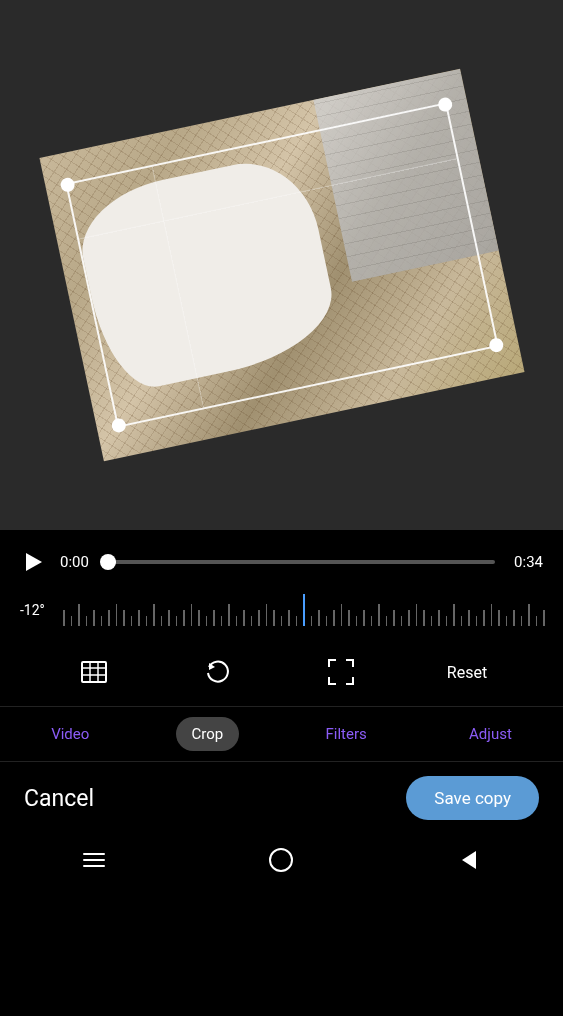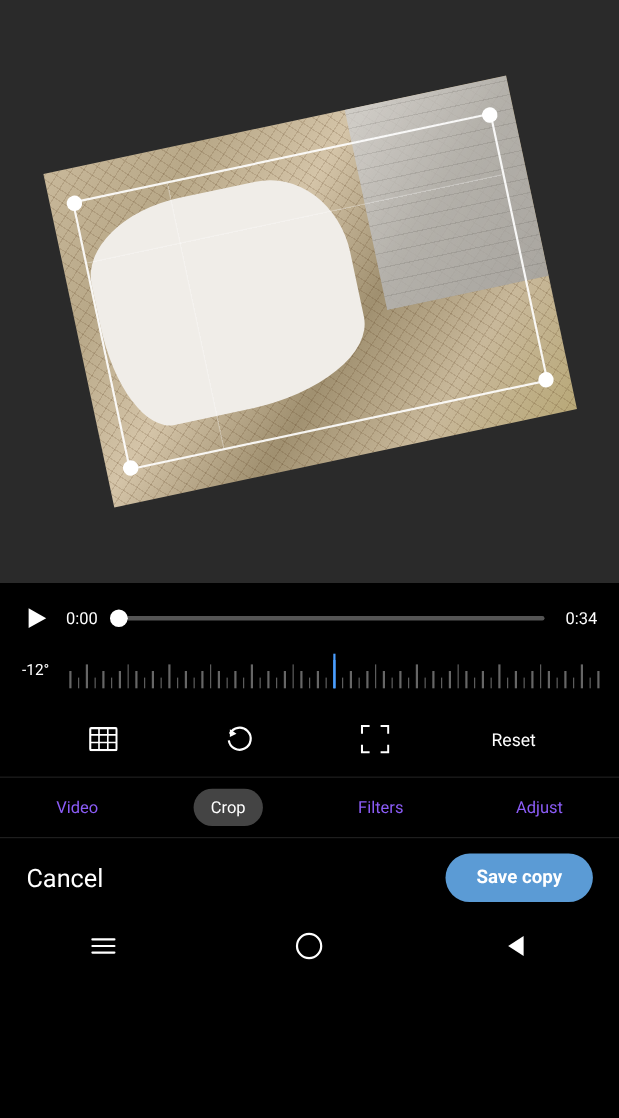"Save copy" .save-copy-btn { font-weight: 700 -> 400 }
